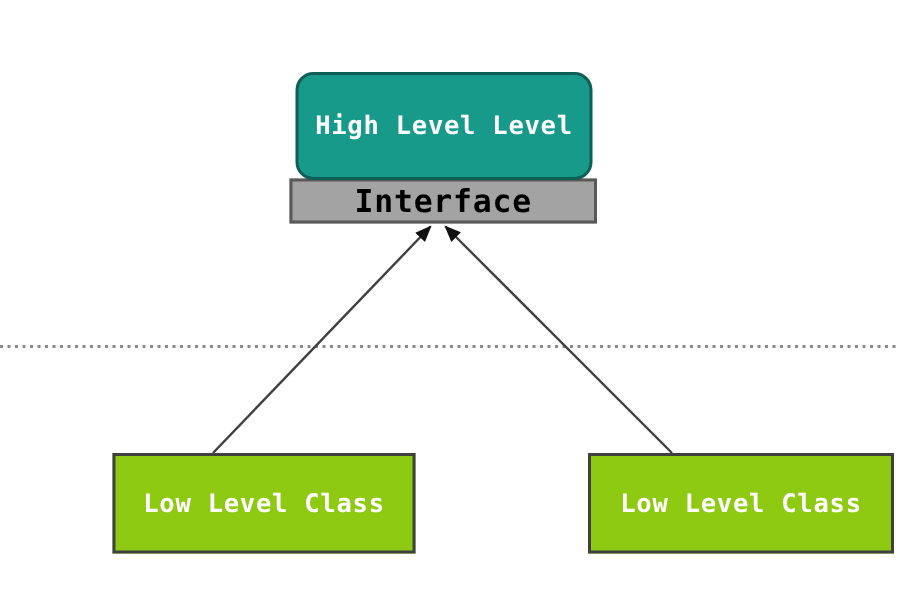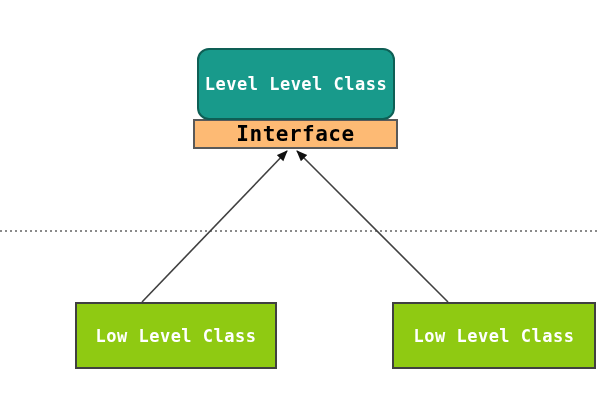"Level Level Class" span { text: Level Level Class -> High Level Level }
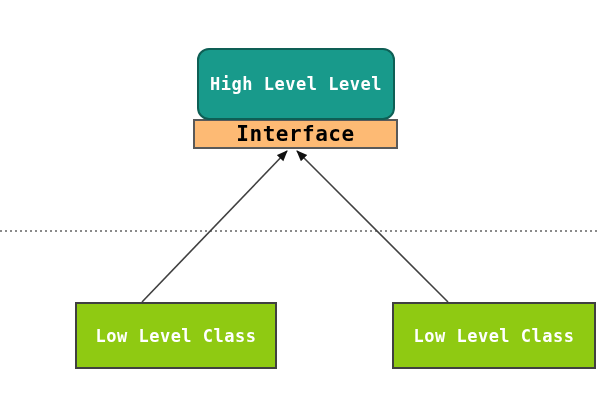"Interface" .node-interface { background: #fdba74 -> #a3a3a3 }
